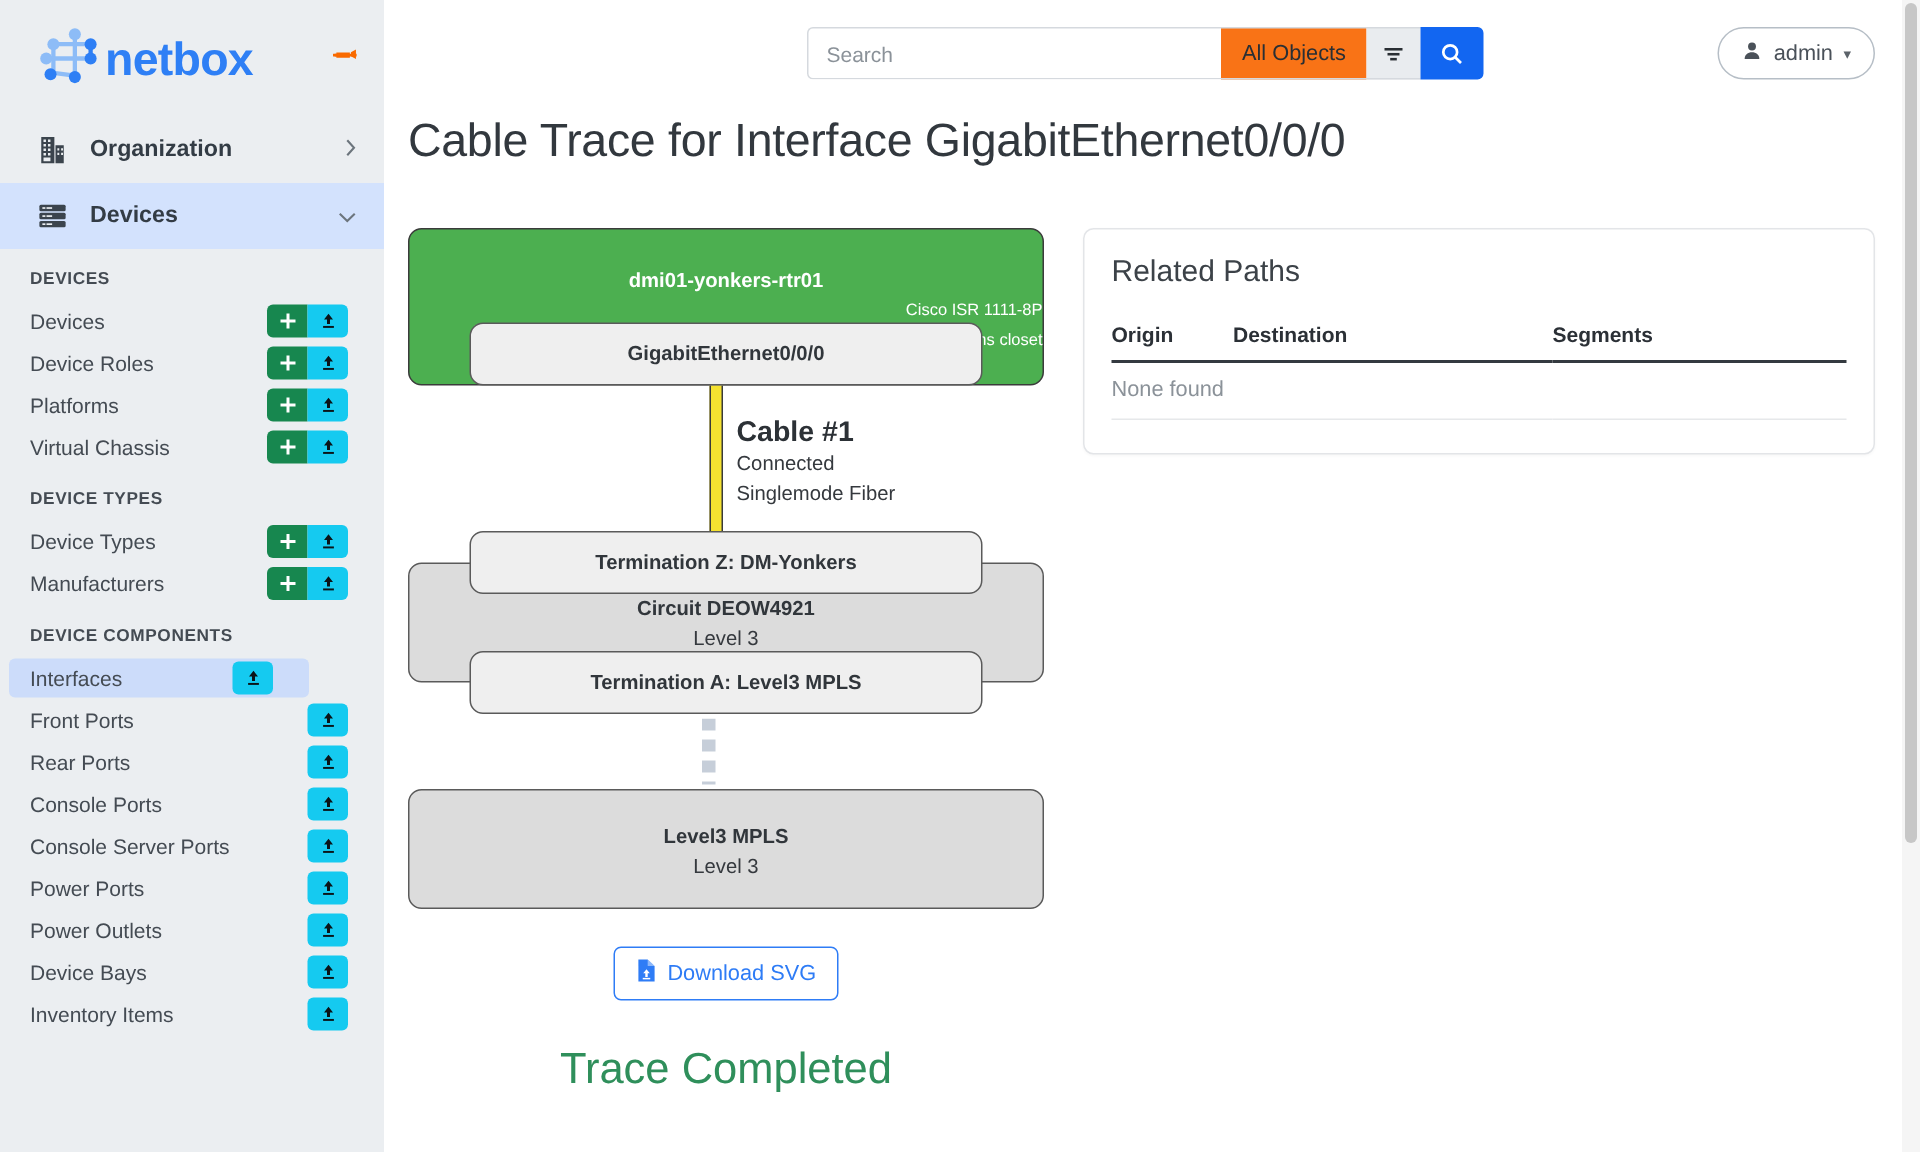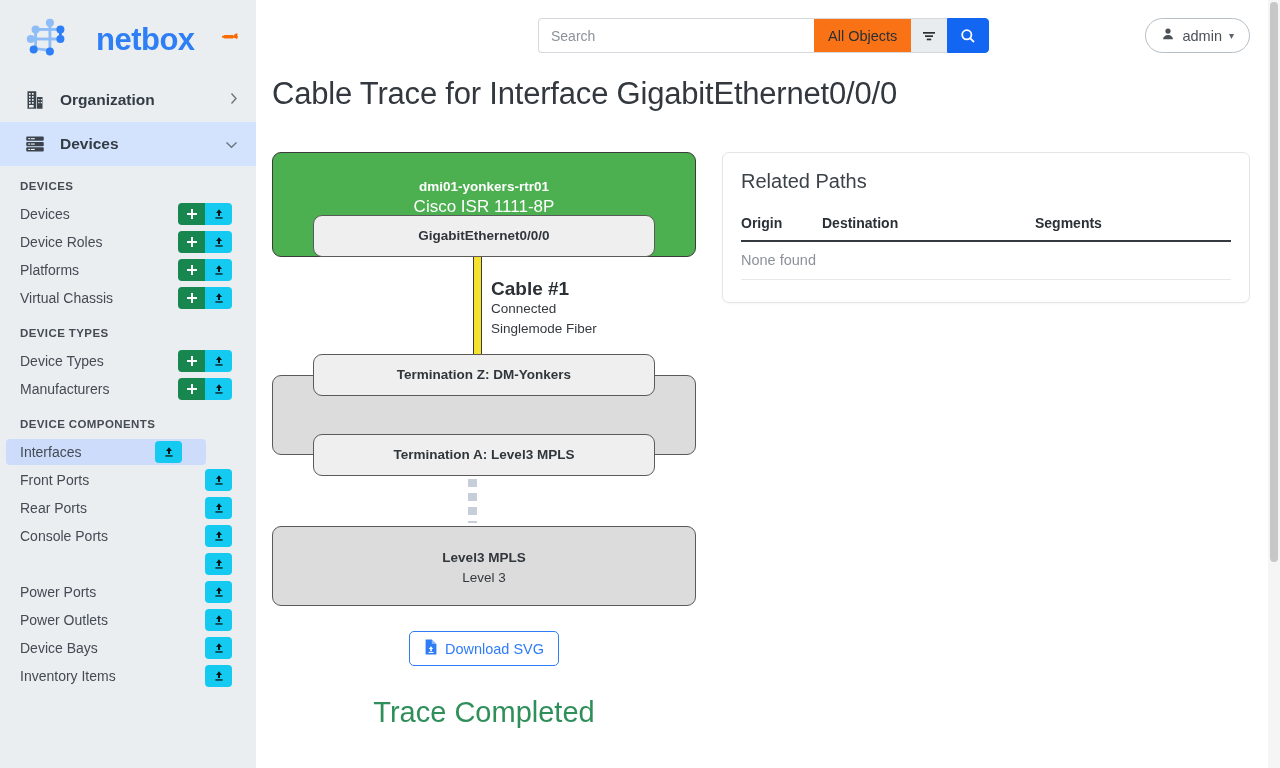"netbox" .brand-logo { gap: 26px -> 0 }
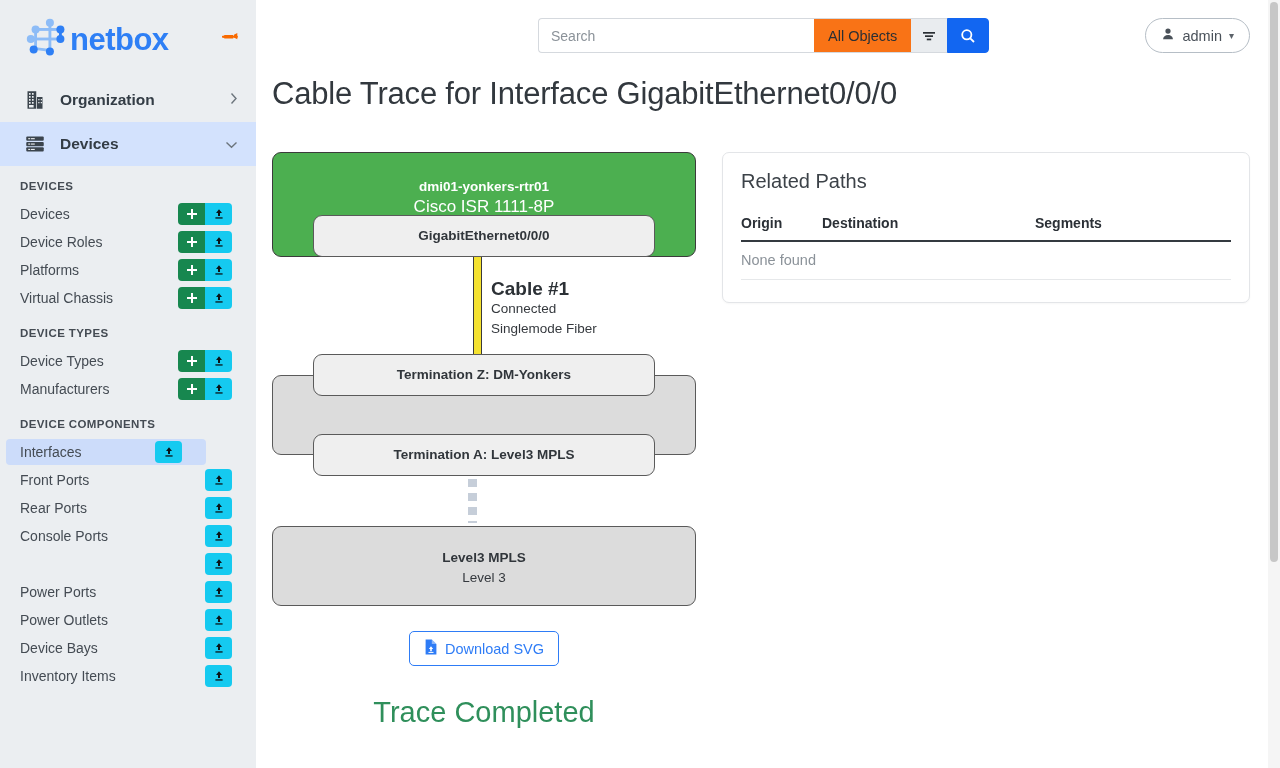"Cisco ISR 1111-8P" .node-device .t2, .node-device .t3 { font-size: 17px -> 11px; text-align: none -> right }
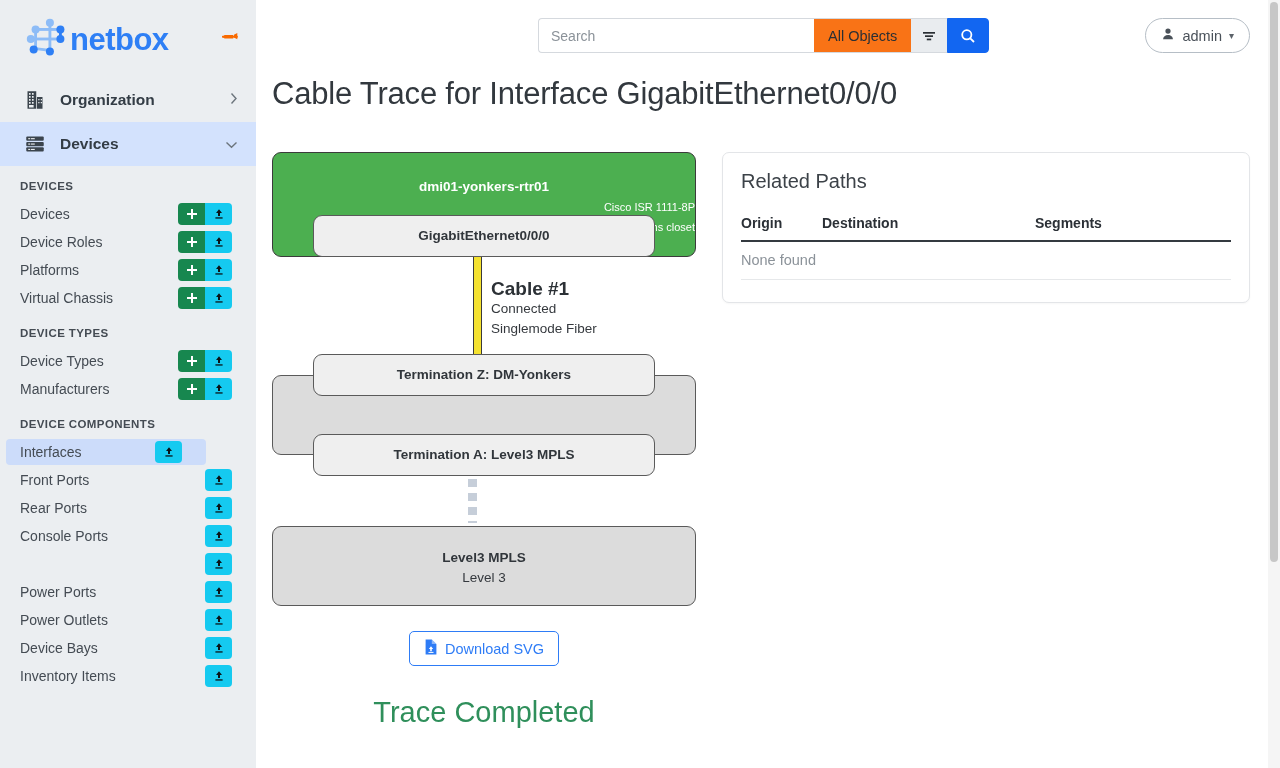"Circuit DEOW4921" div.c1 { html: none -> <div>Circuit DEOW4921</div> }
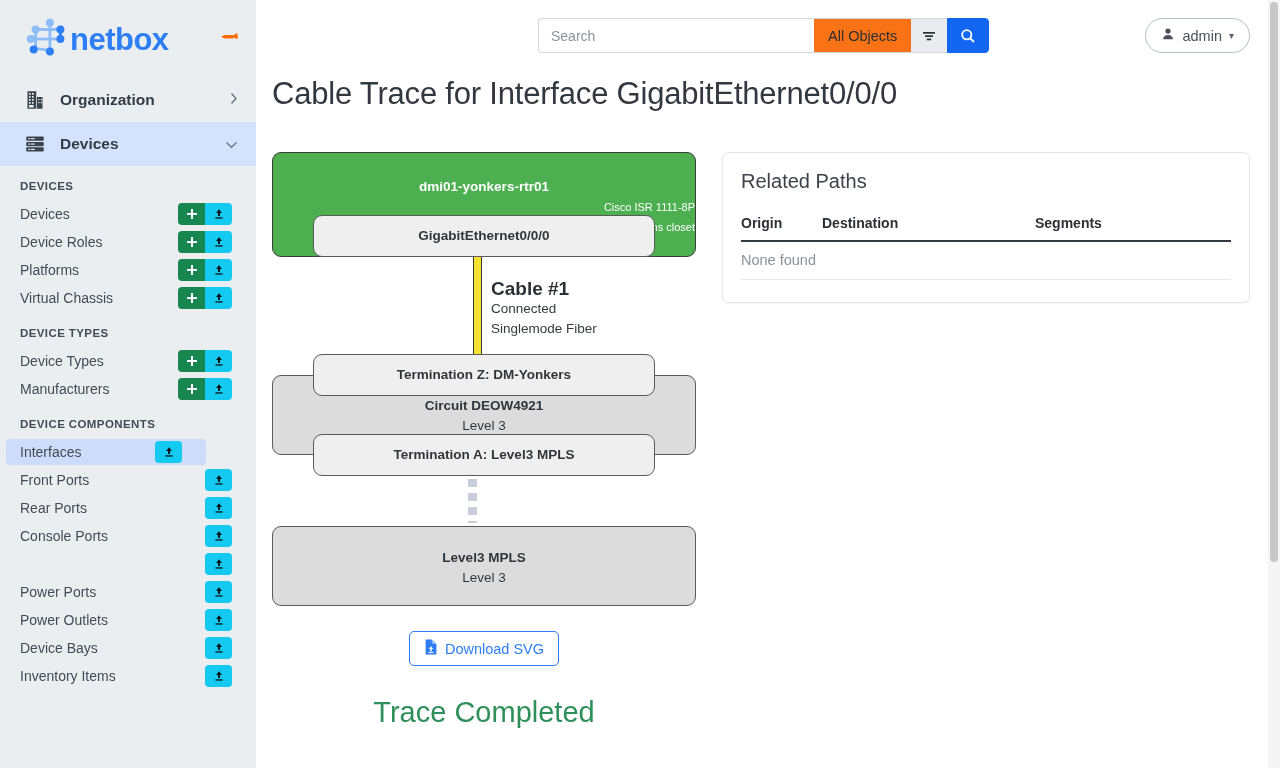"Console Server Ports" span.ni-label { html: none -> <span>Console Server Ports</span> }
